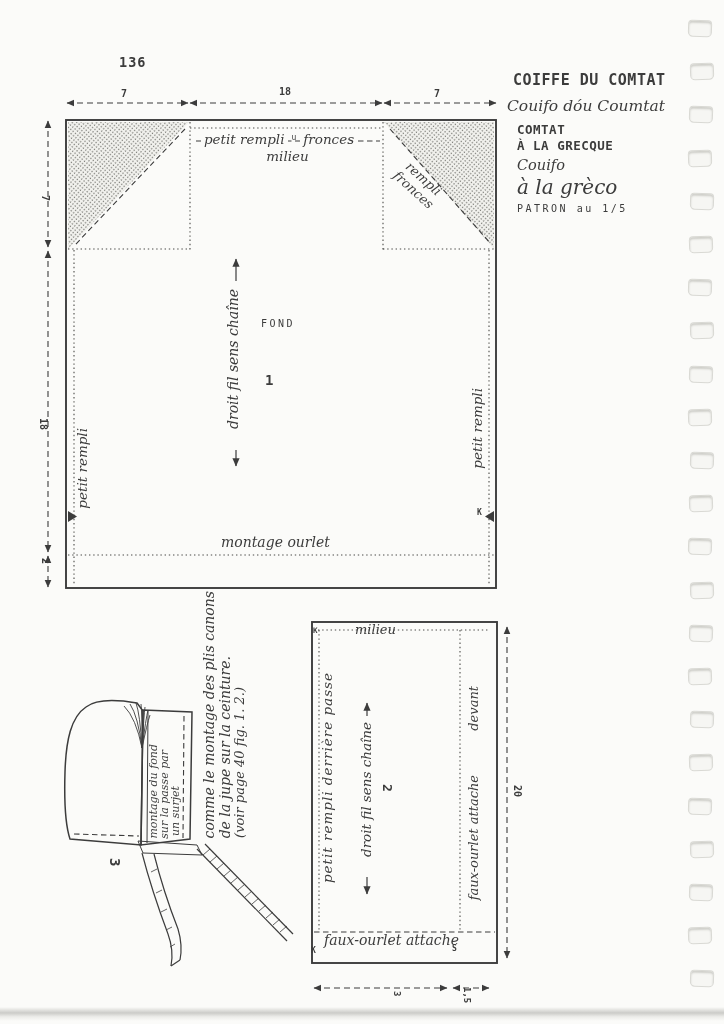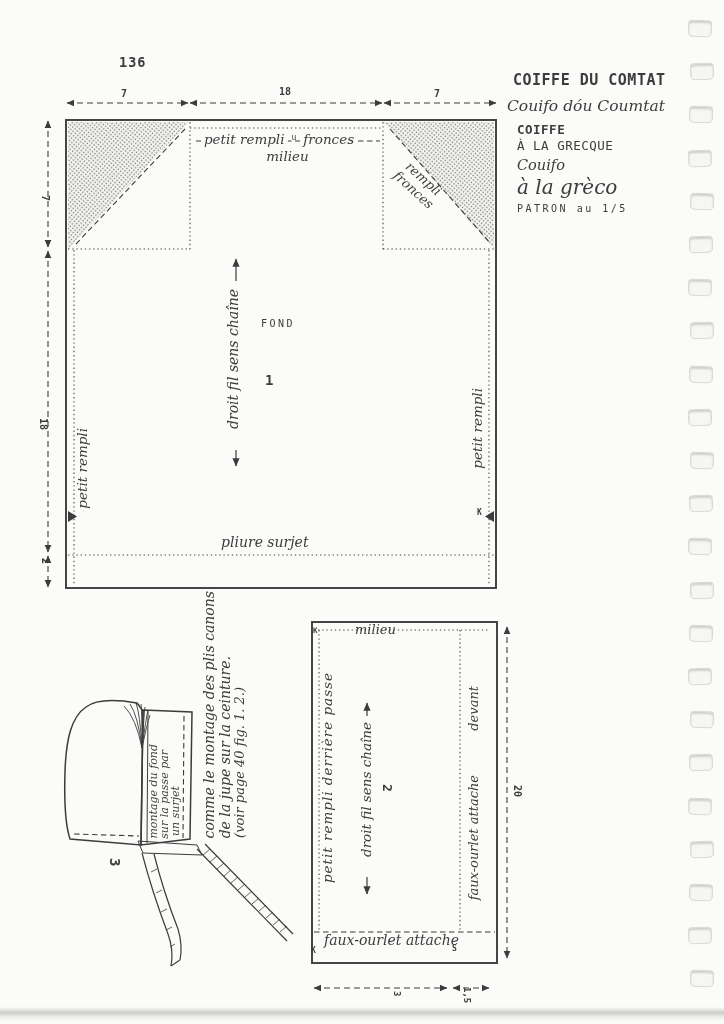"COIFFE" div.lbl { text: COIFFE -> COMTAT }
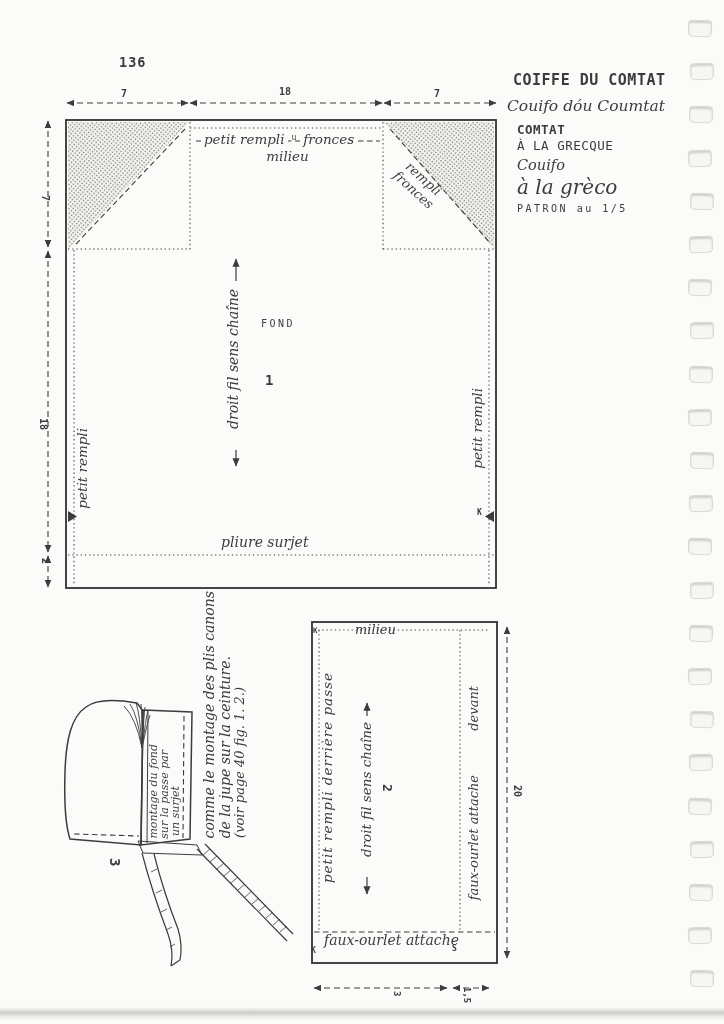"À LA GRECQUE" div.lbl { font-weight: 400 -> 700 }
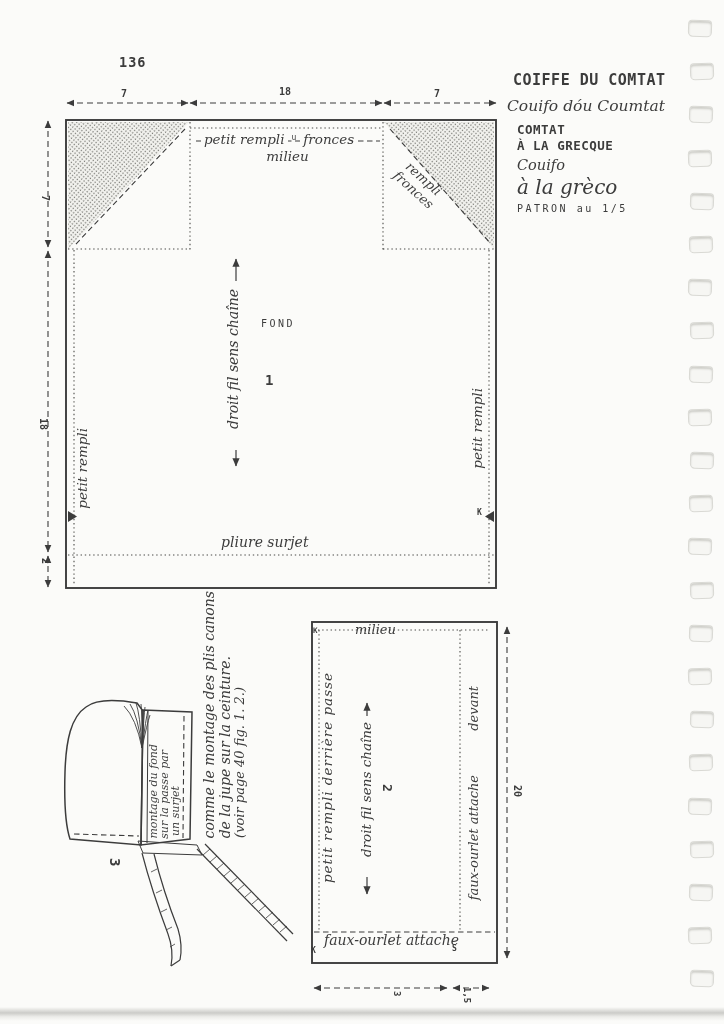"pliure surjet" div.lbl { text: pliure surjet -> montage ourlet }
